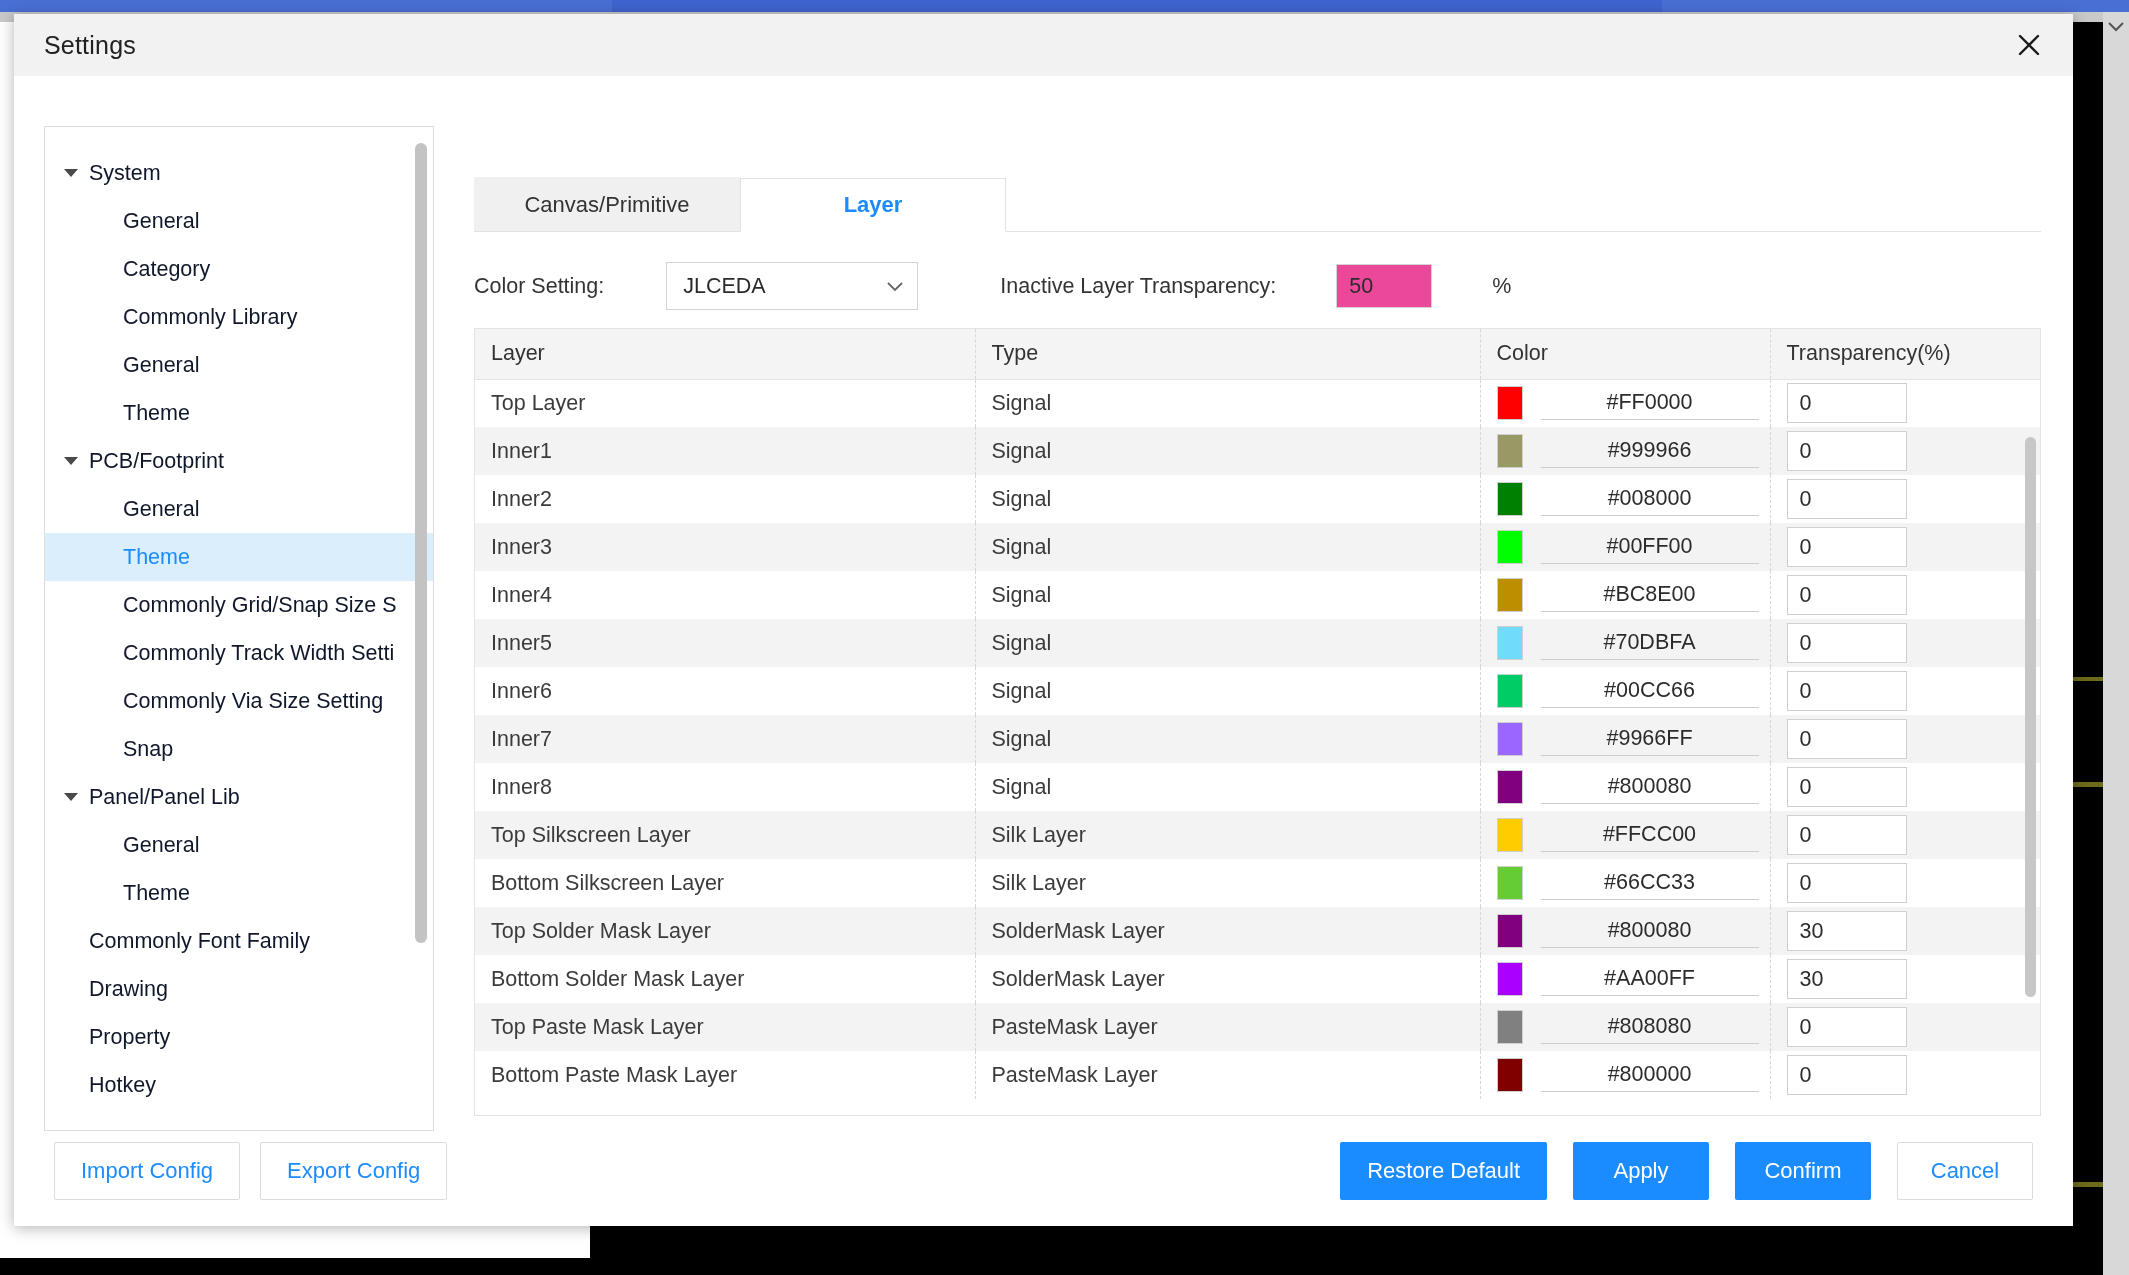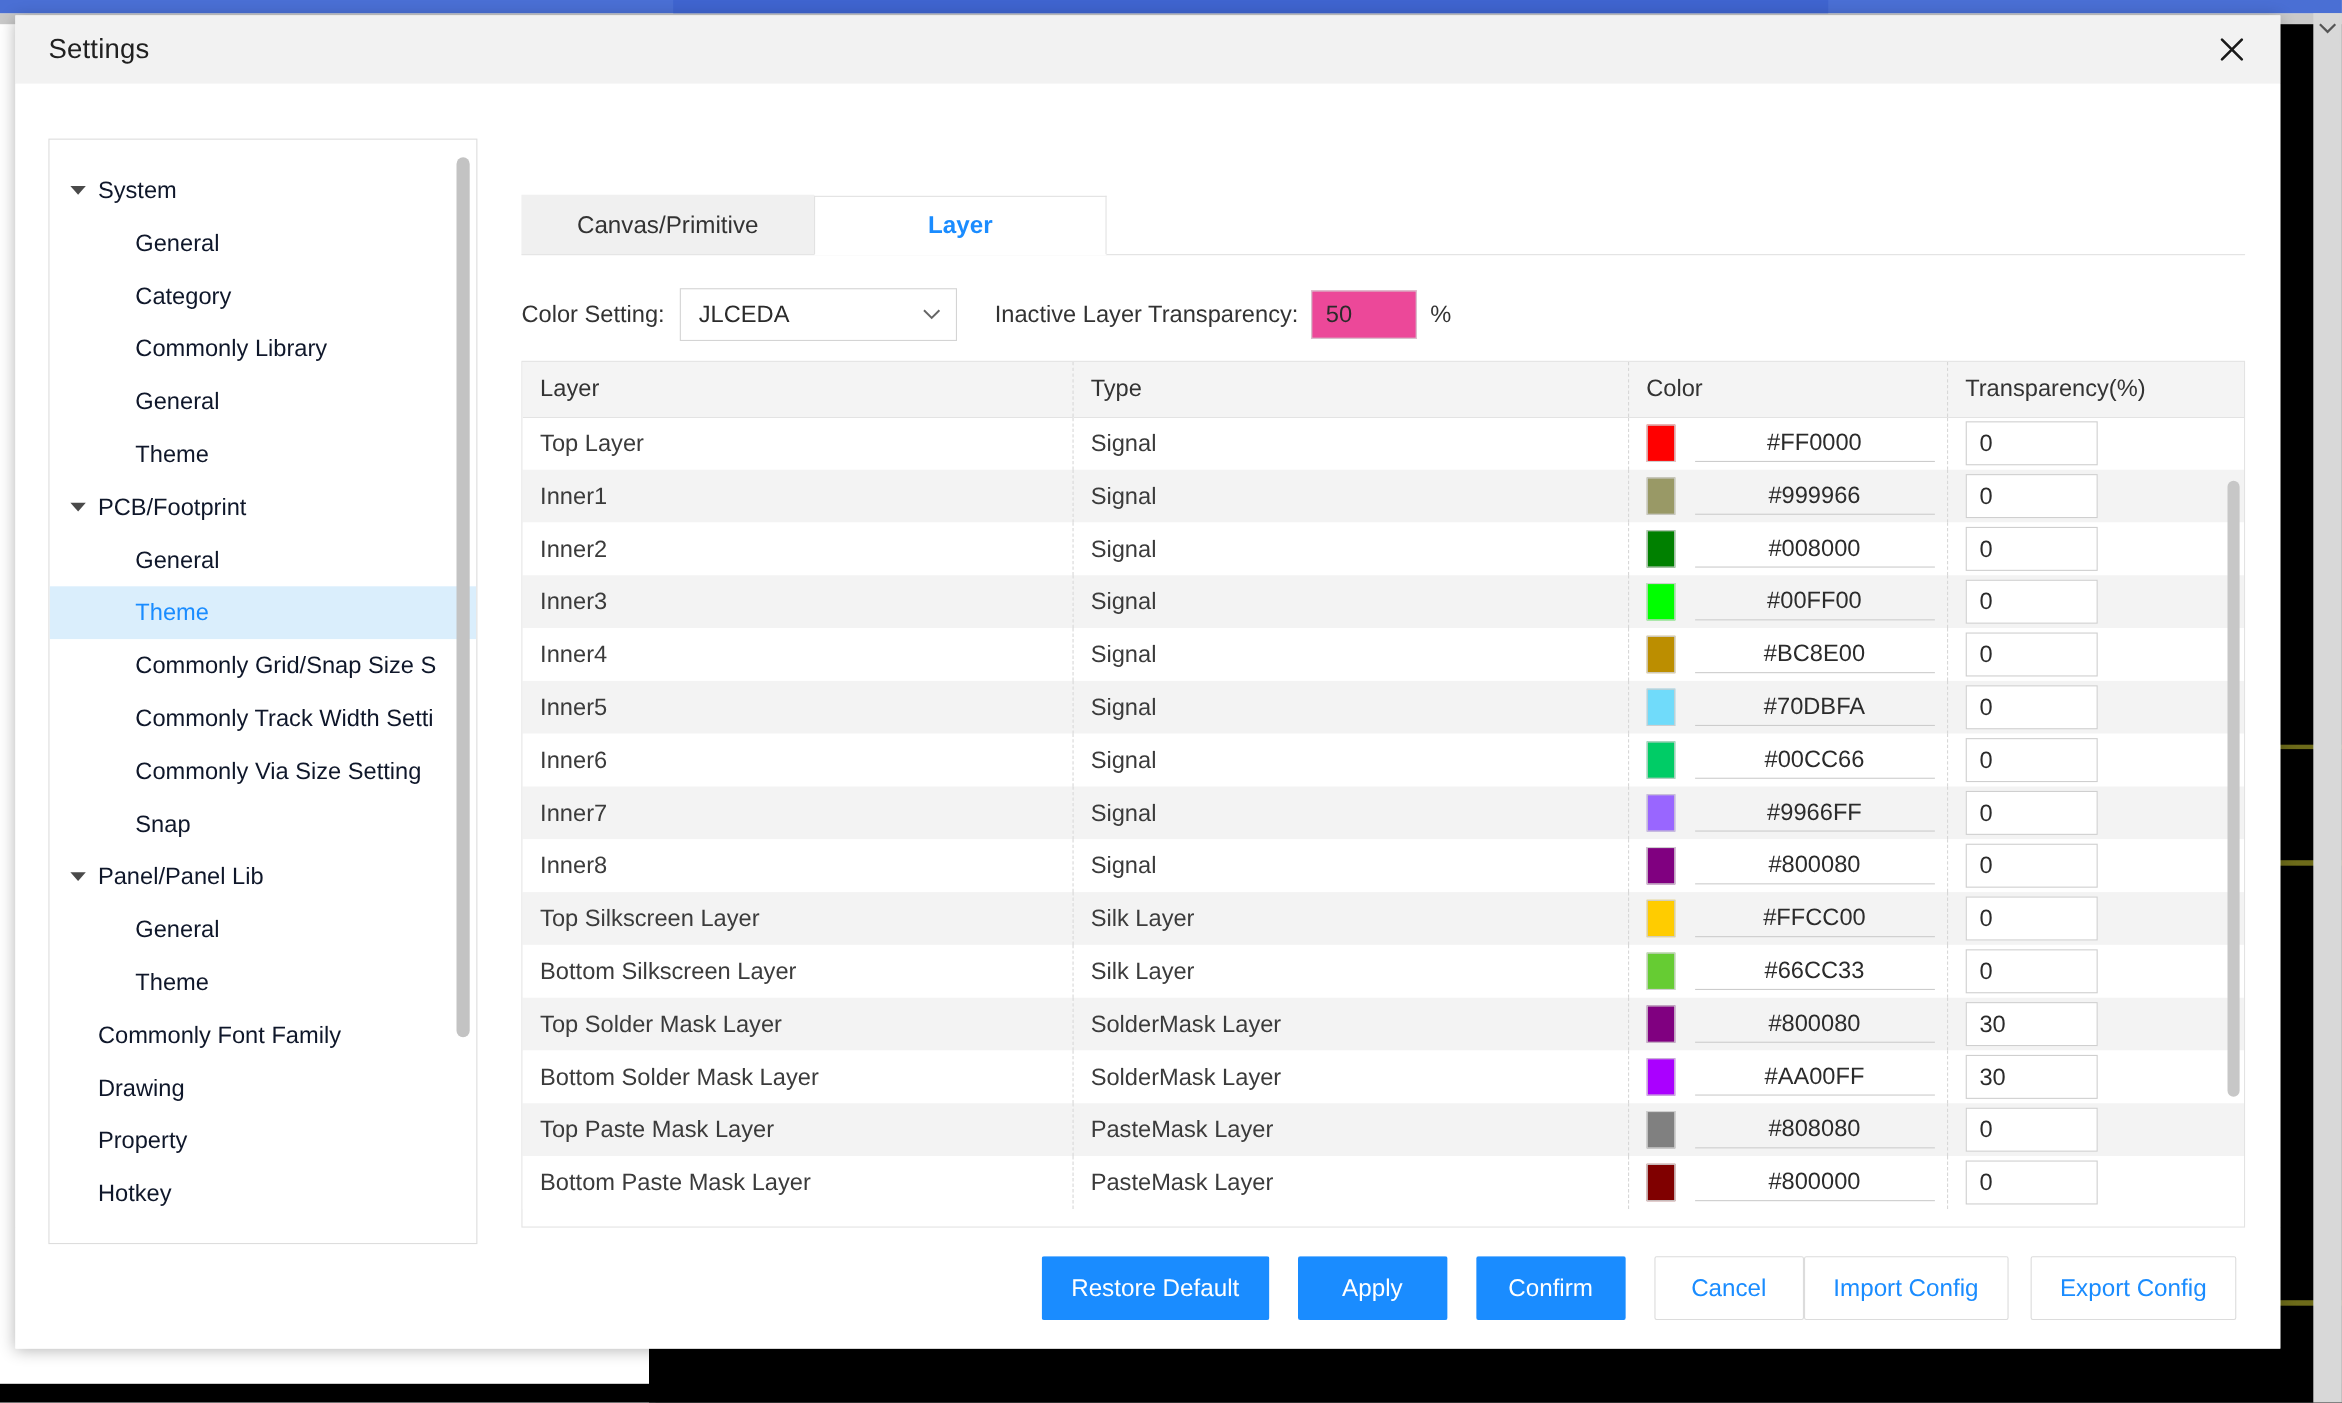"Color Setting:" #color-setting-row { gap: none -> 48px }
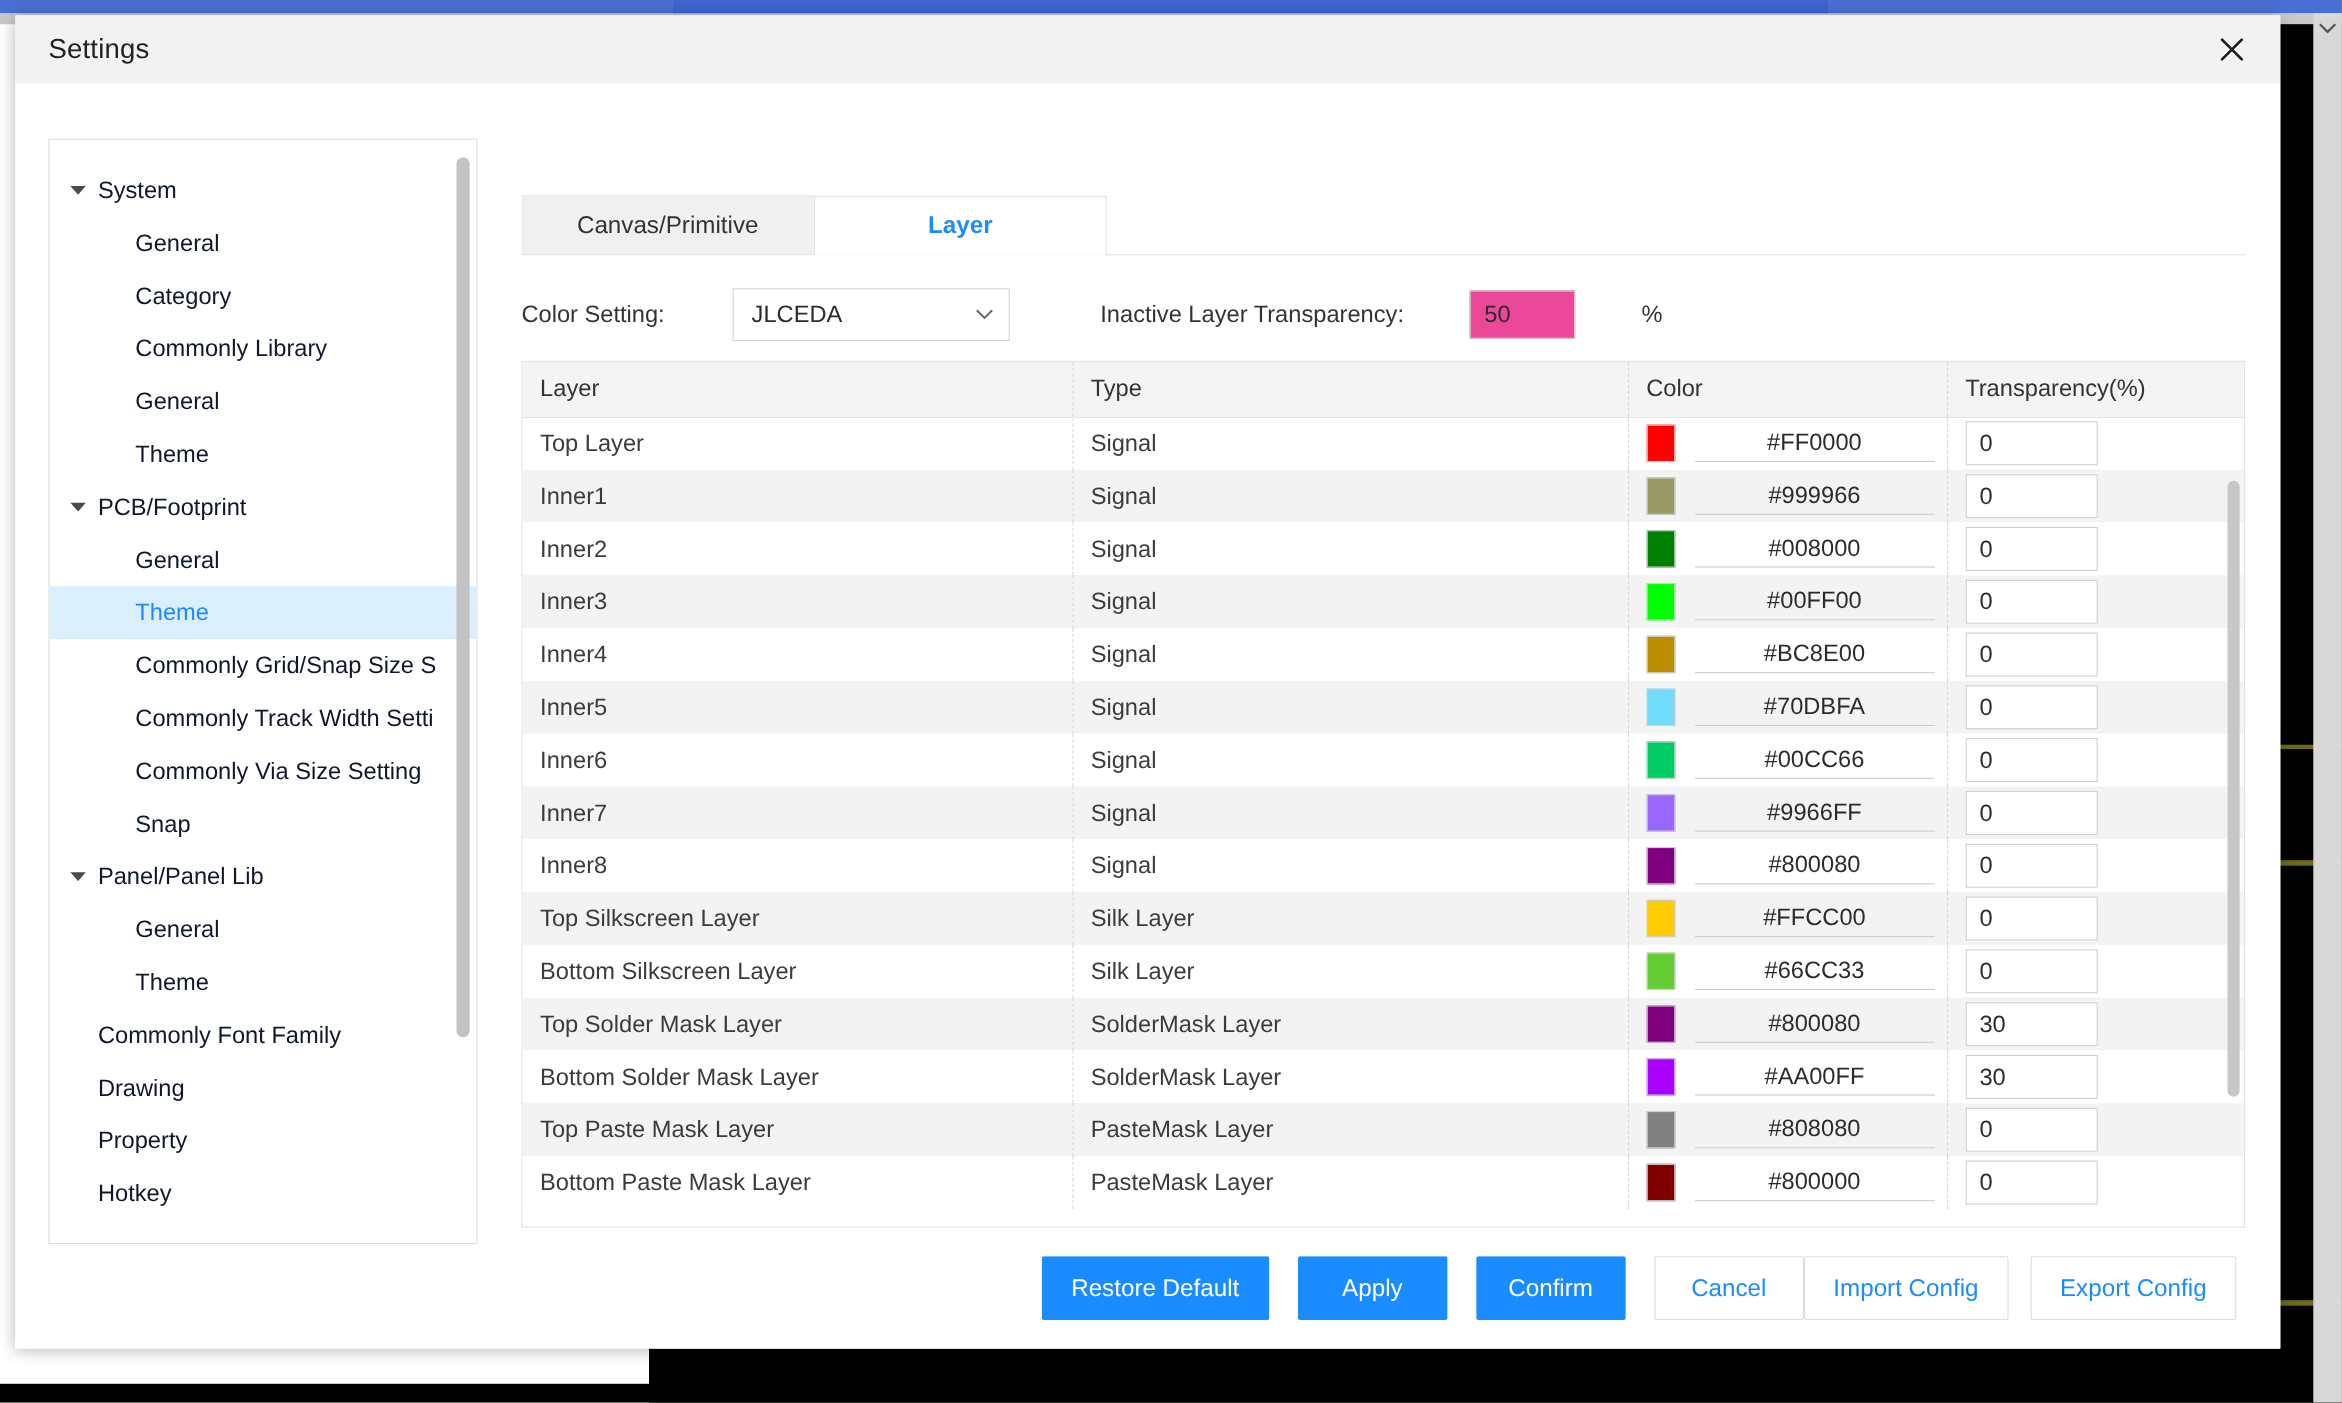"Restore Default" div { order: before "Import Config" -> after "Import Config" }
